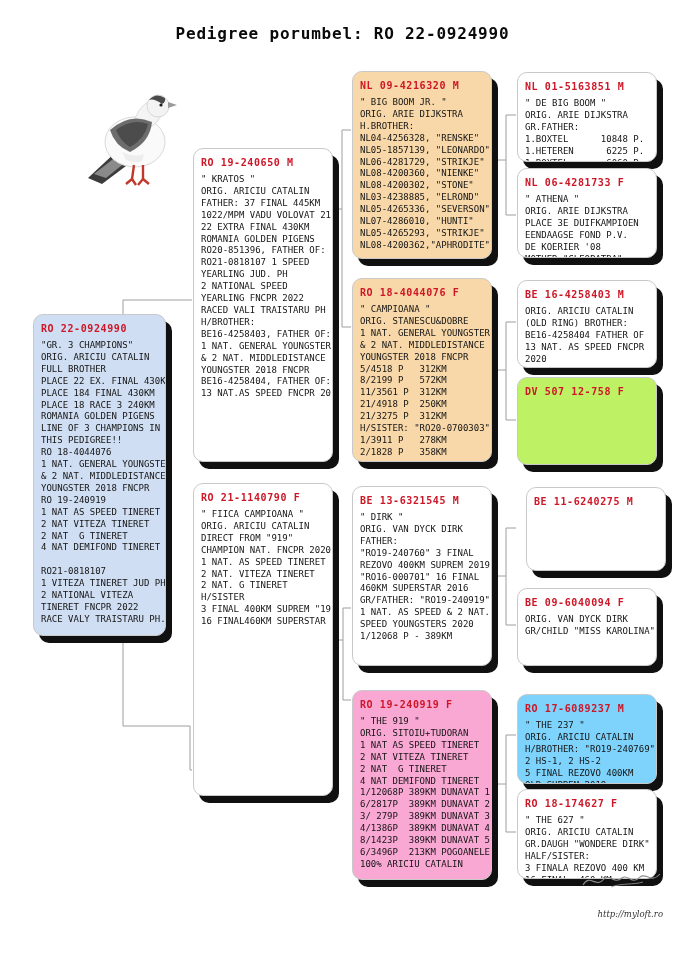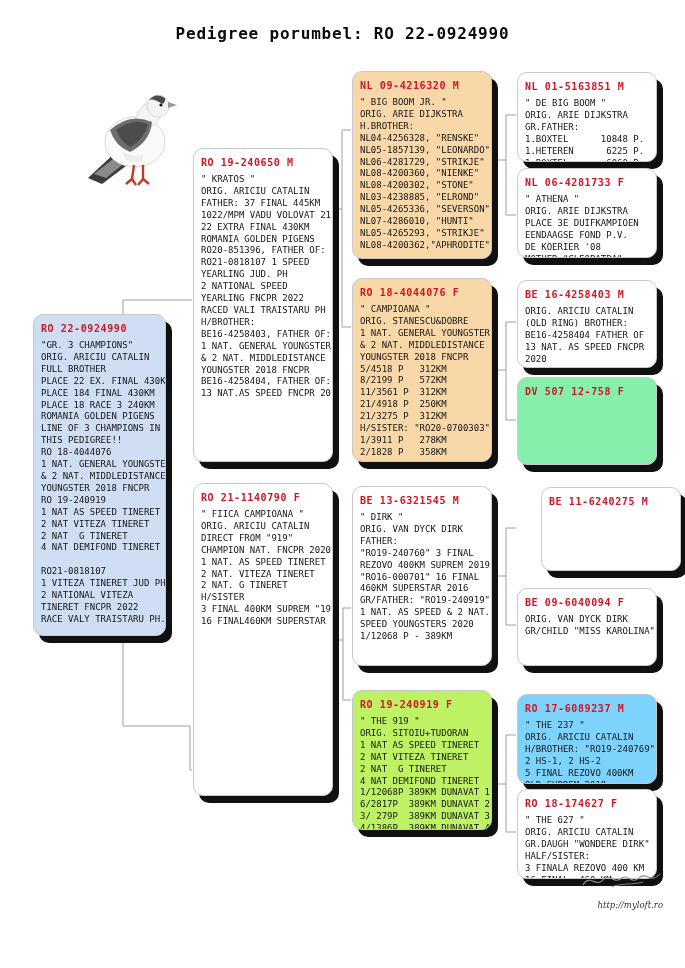"DV 507 12-758 F" div.pbox { background: #86efac -> #bef264 }
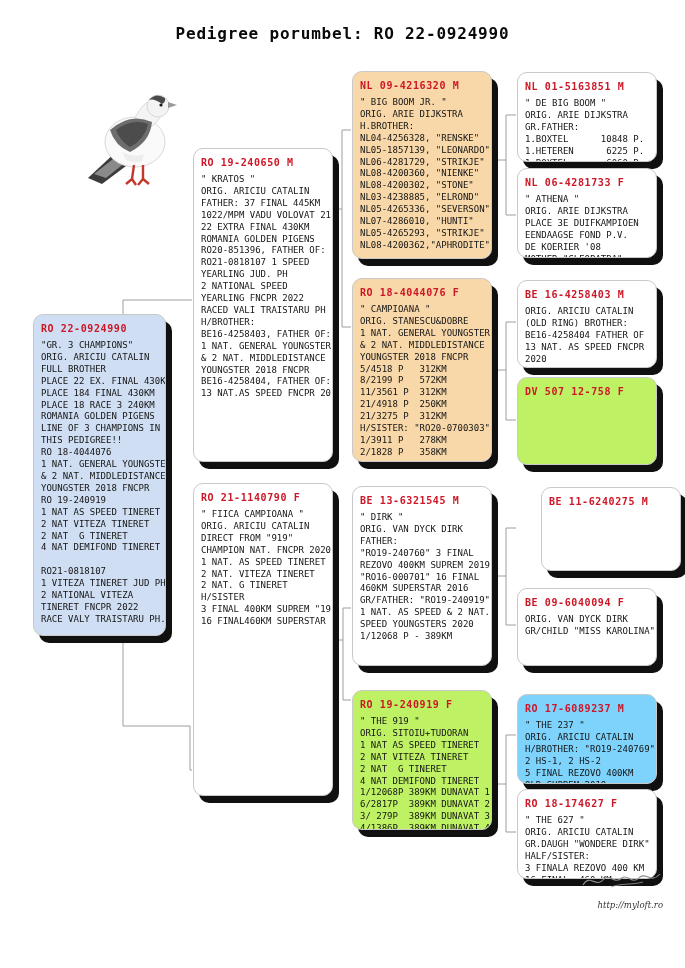"BE 11-6240275 M" div.pbox { left: 541px -> 526px }
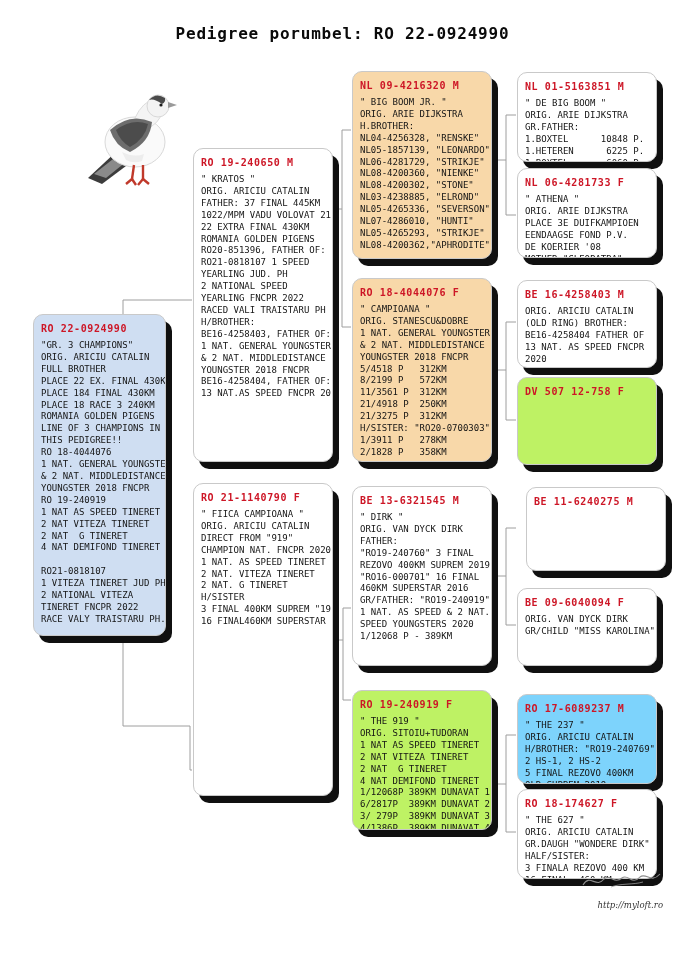"RO 19-240919 F" div.pbox { background: #bef264 -> #f9a8d4; height: 140px -> 190px }
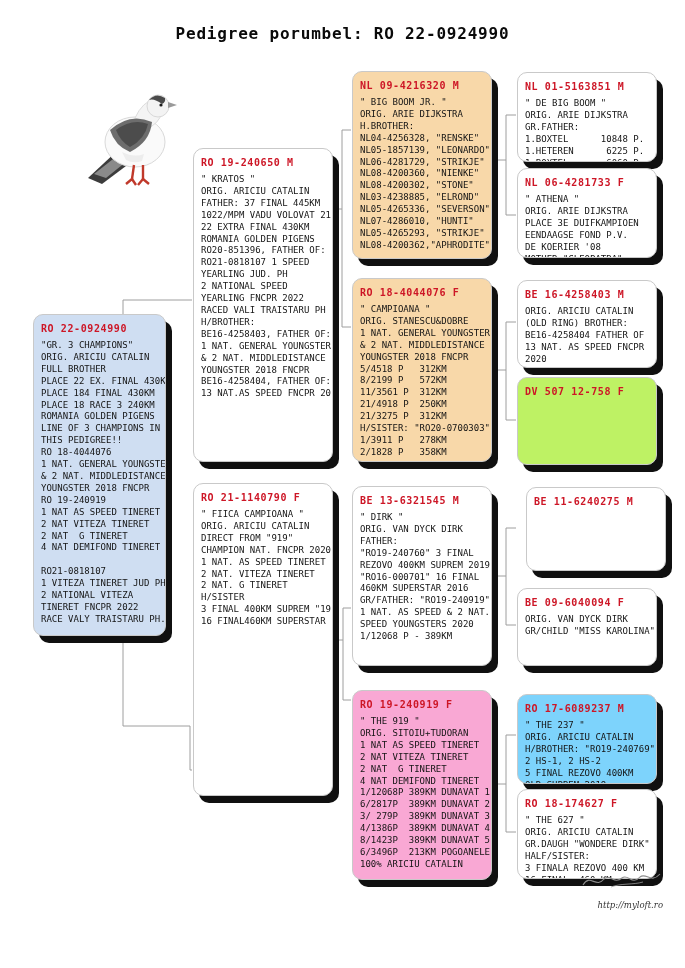"http://myloft.ro" #myloft-url { margin-top: 6px -> 15px }
